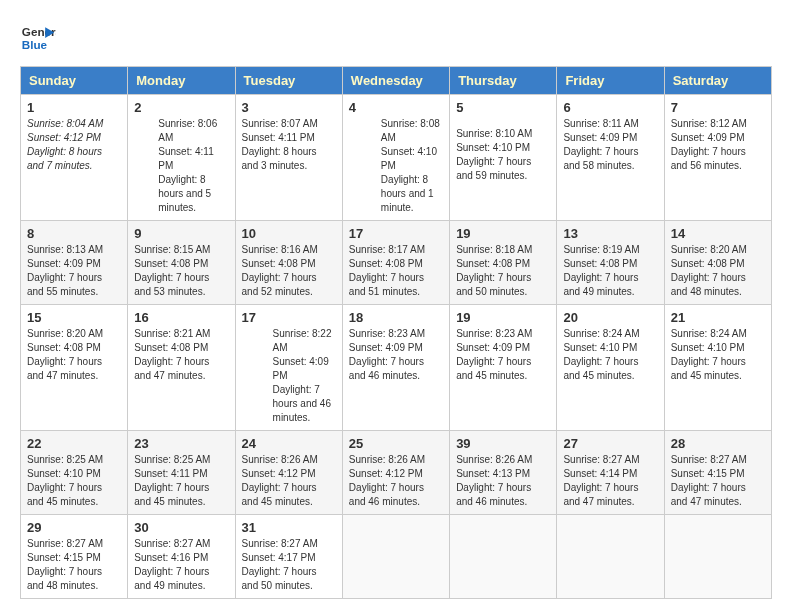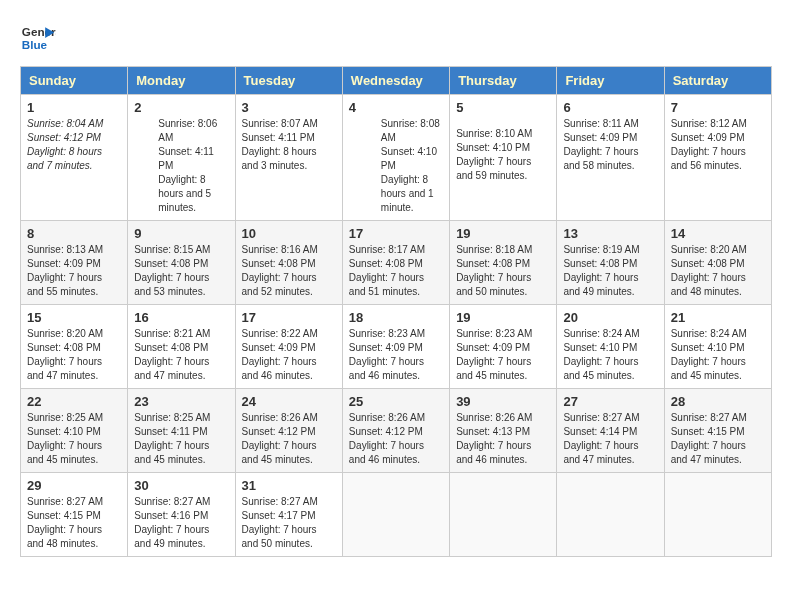"Sunrise: 8:22 AM" div.day-info { margin-left: none -> 31px }
